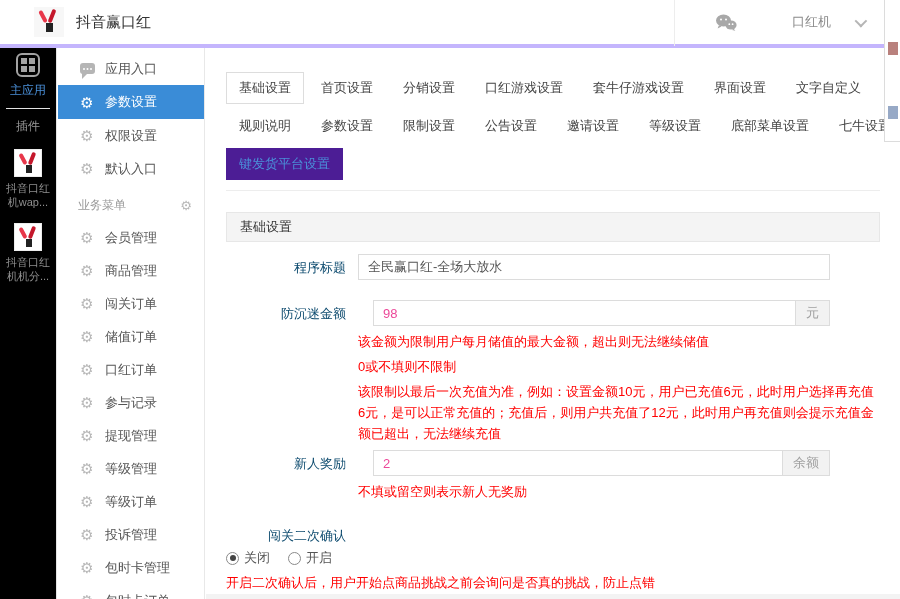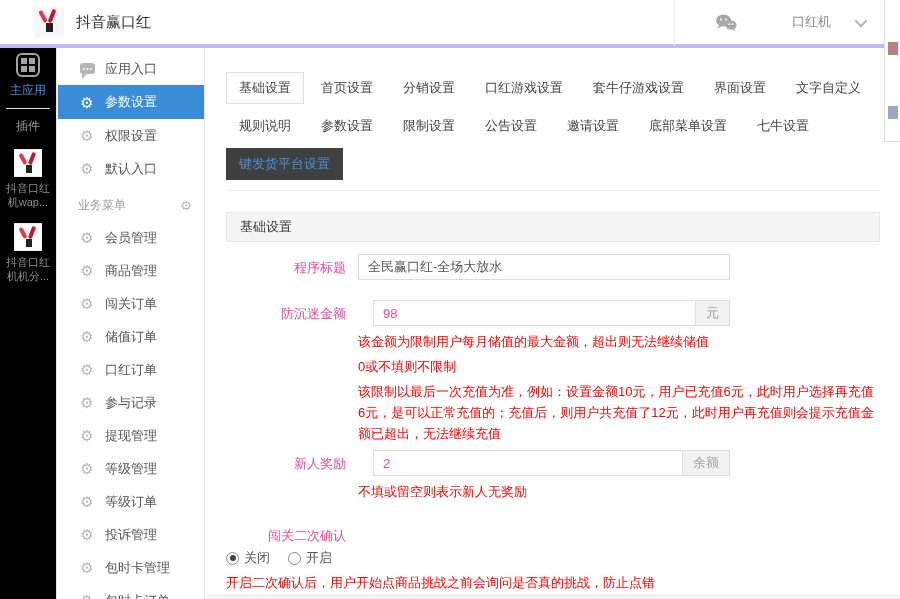"等级设置" span.tab { html: none -> <span>等级设置</span> }
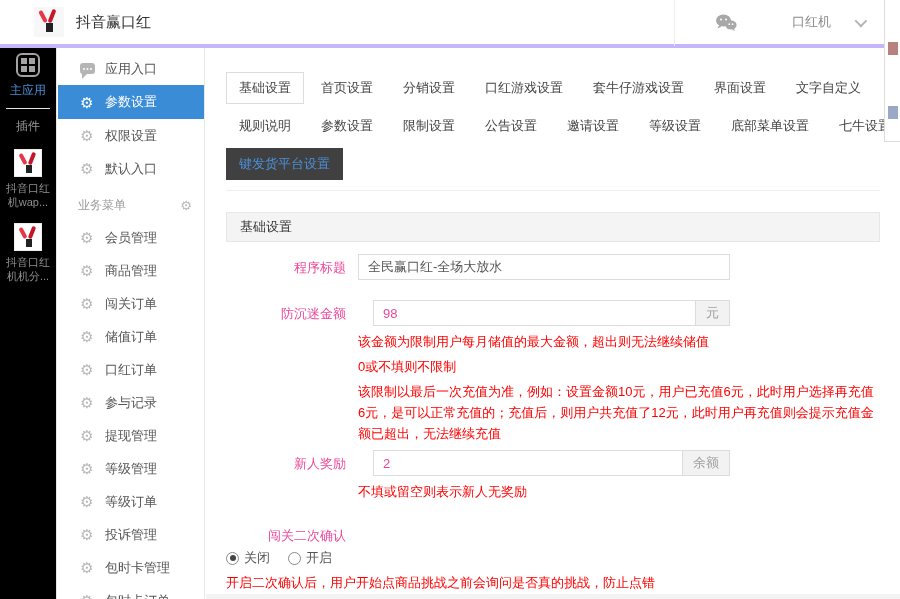"键发货平台设置" .tab.gray-active { background: #404040 -> #4c1d95 }
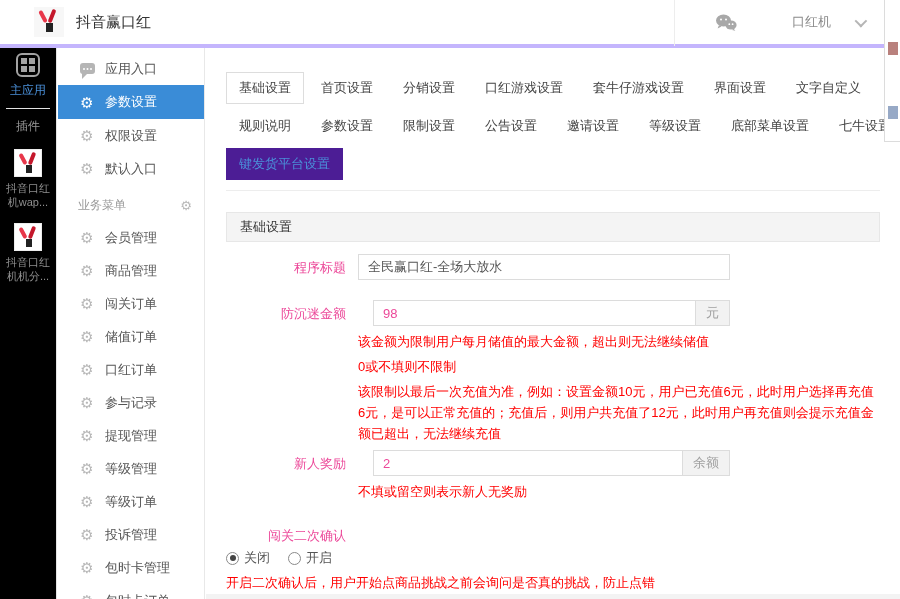"程序标题" .flabel { color: #ec4899 -> #0c4a6e }
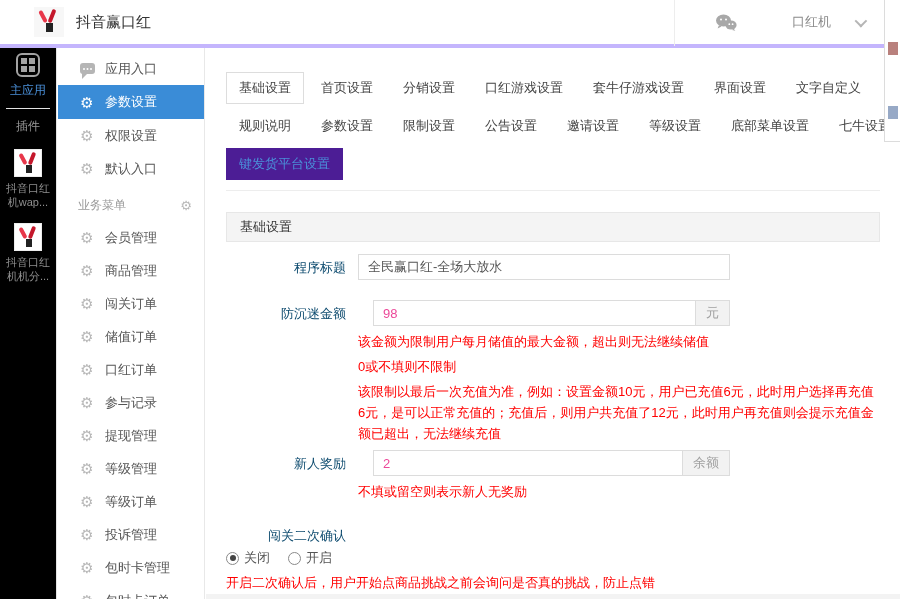"全民赢口红-全场大放水" .igroup { width: 372px -> 472px }
